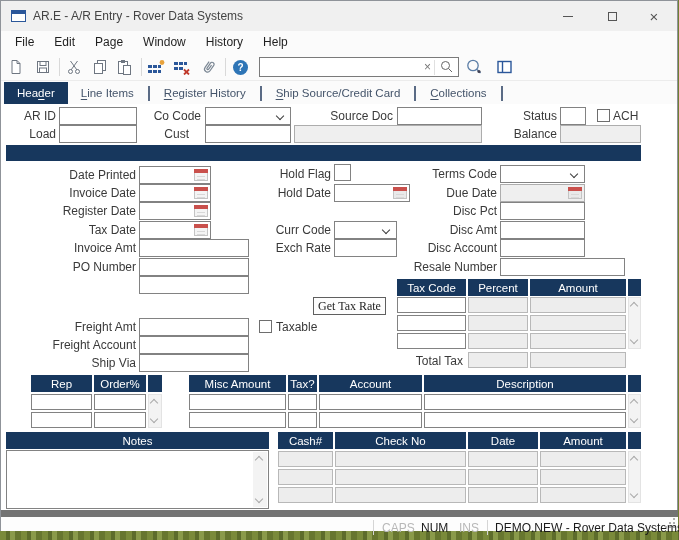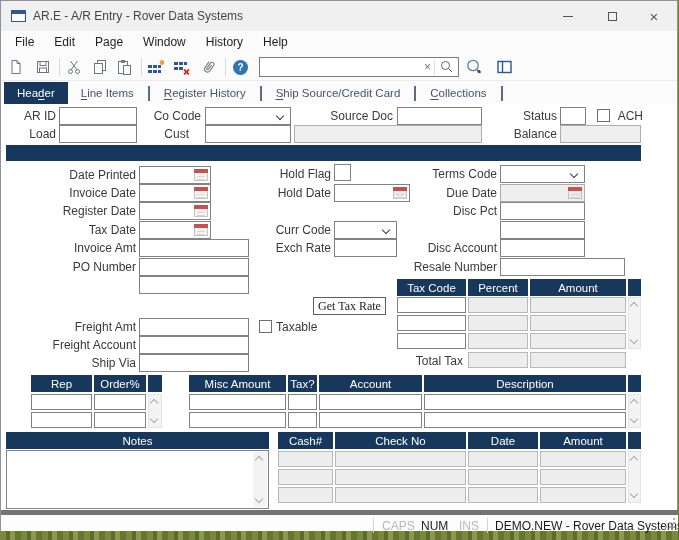"ACH" span.lbl { text-align: right -> left }
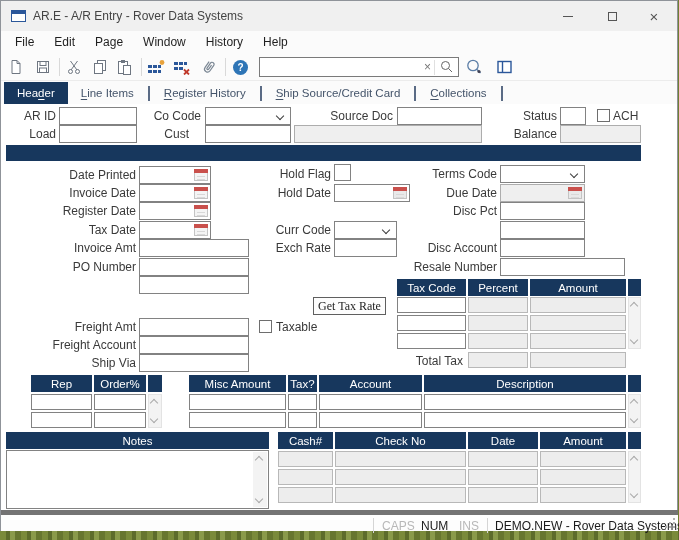"Disc Amt" span.lbl { html: none -> <span>Disc Amt</span> }
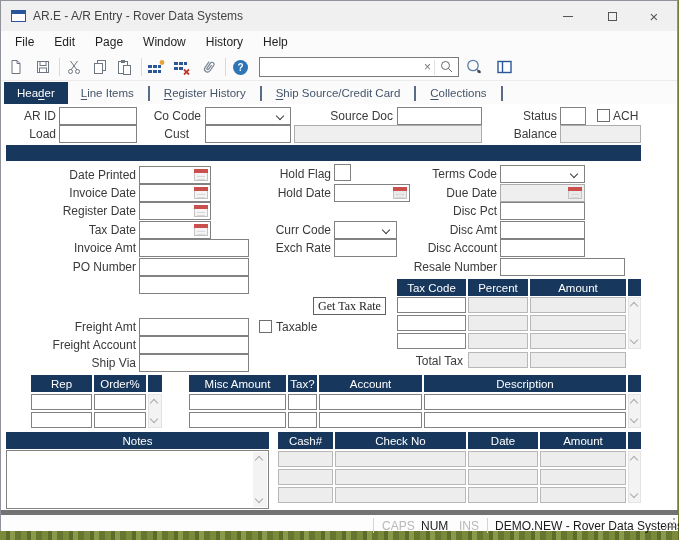"CAPS" .statusbar { border-top: 5px solid #737373 -> 7px solid #737373 }
